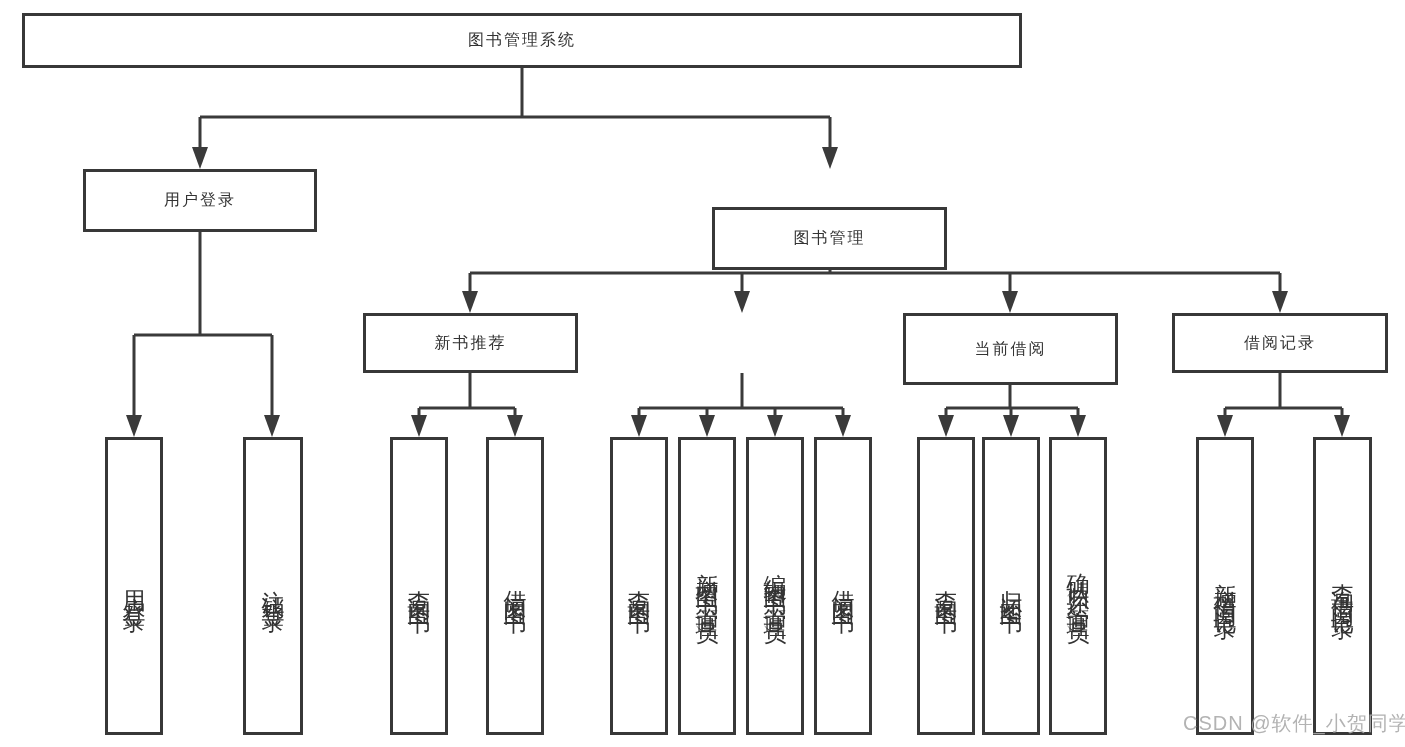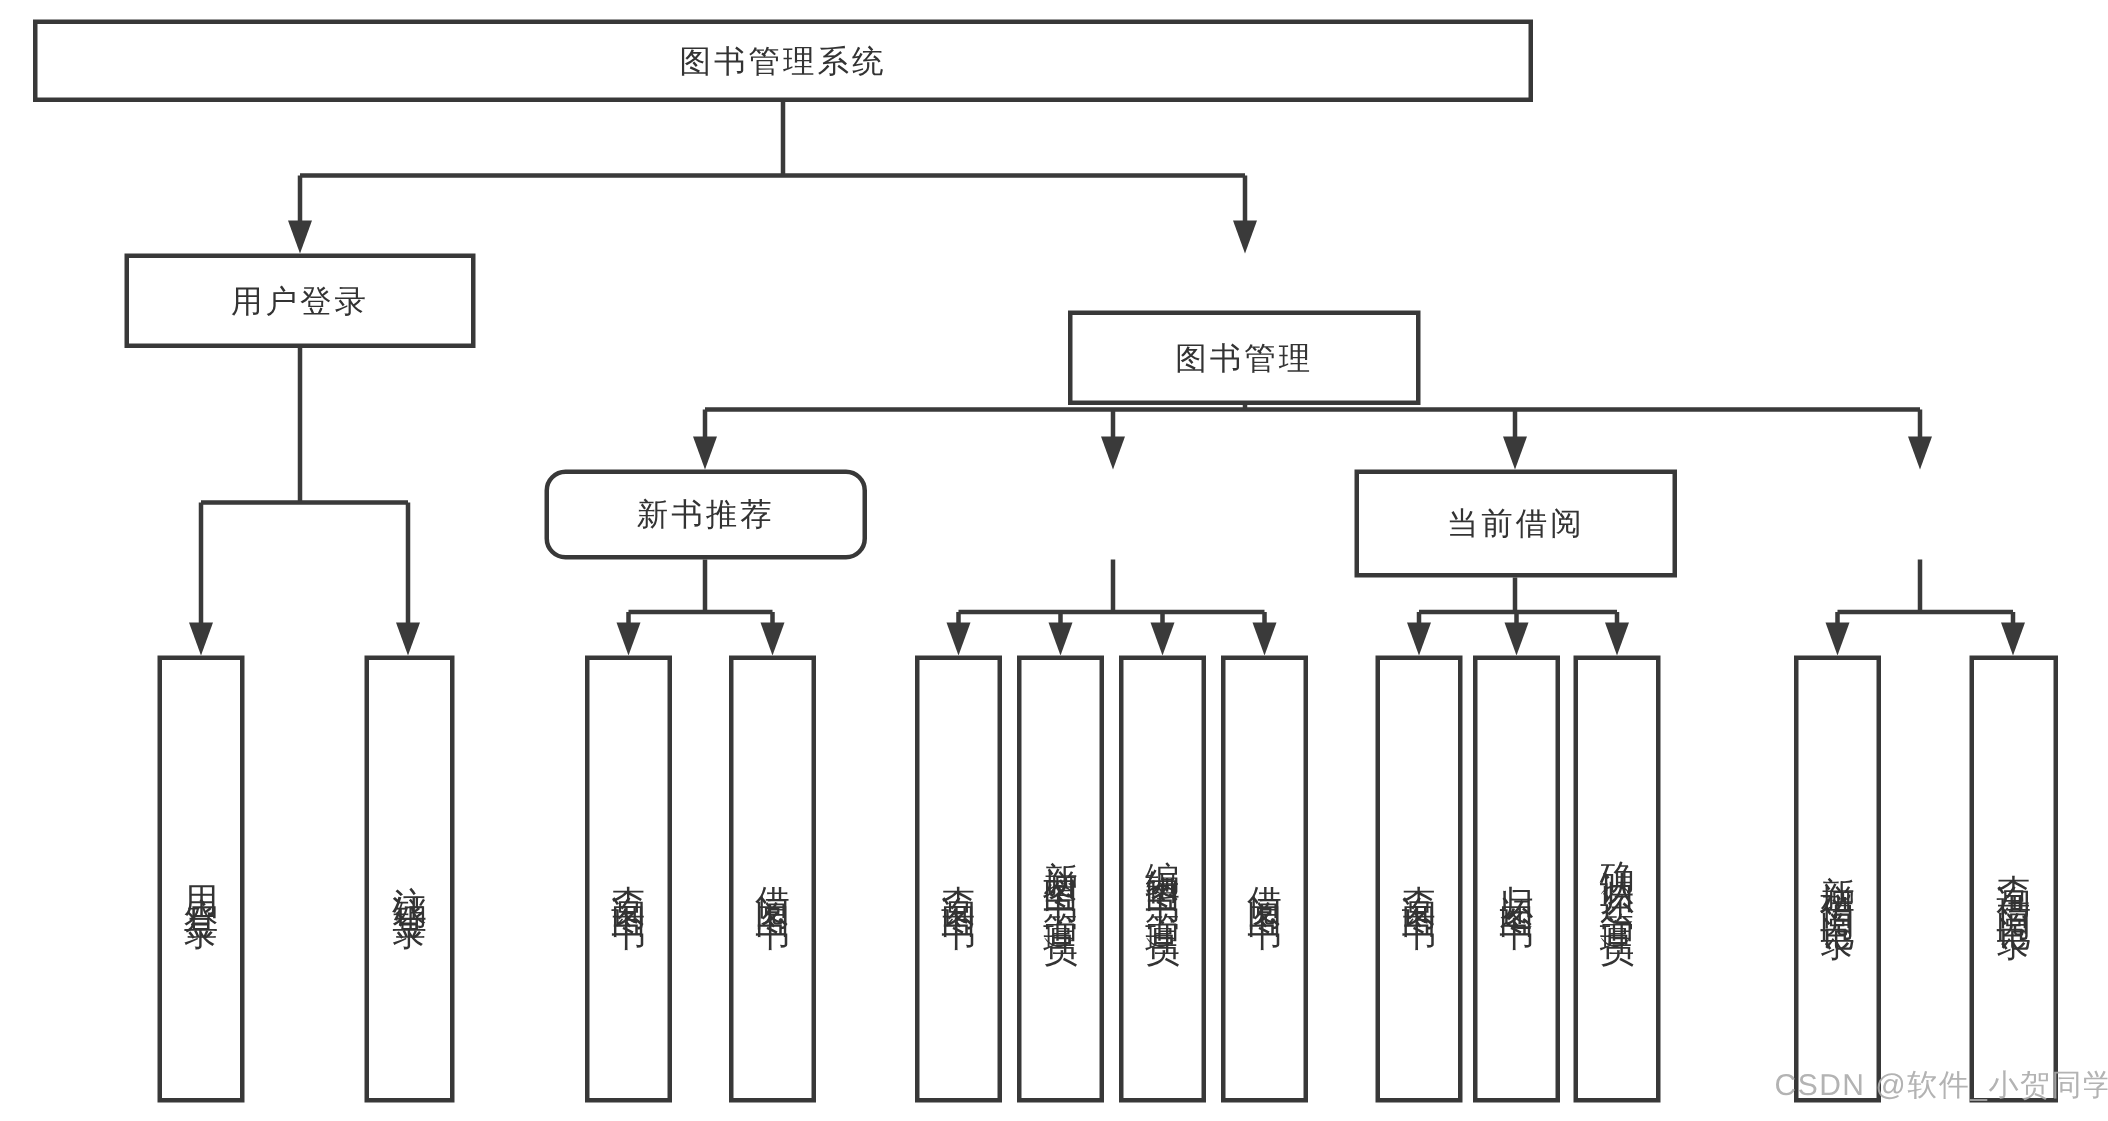"图书管理系统" .h-label { font-size: 21px -> 16px }
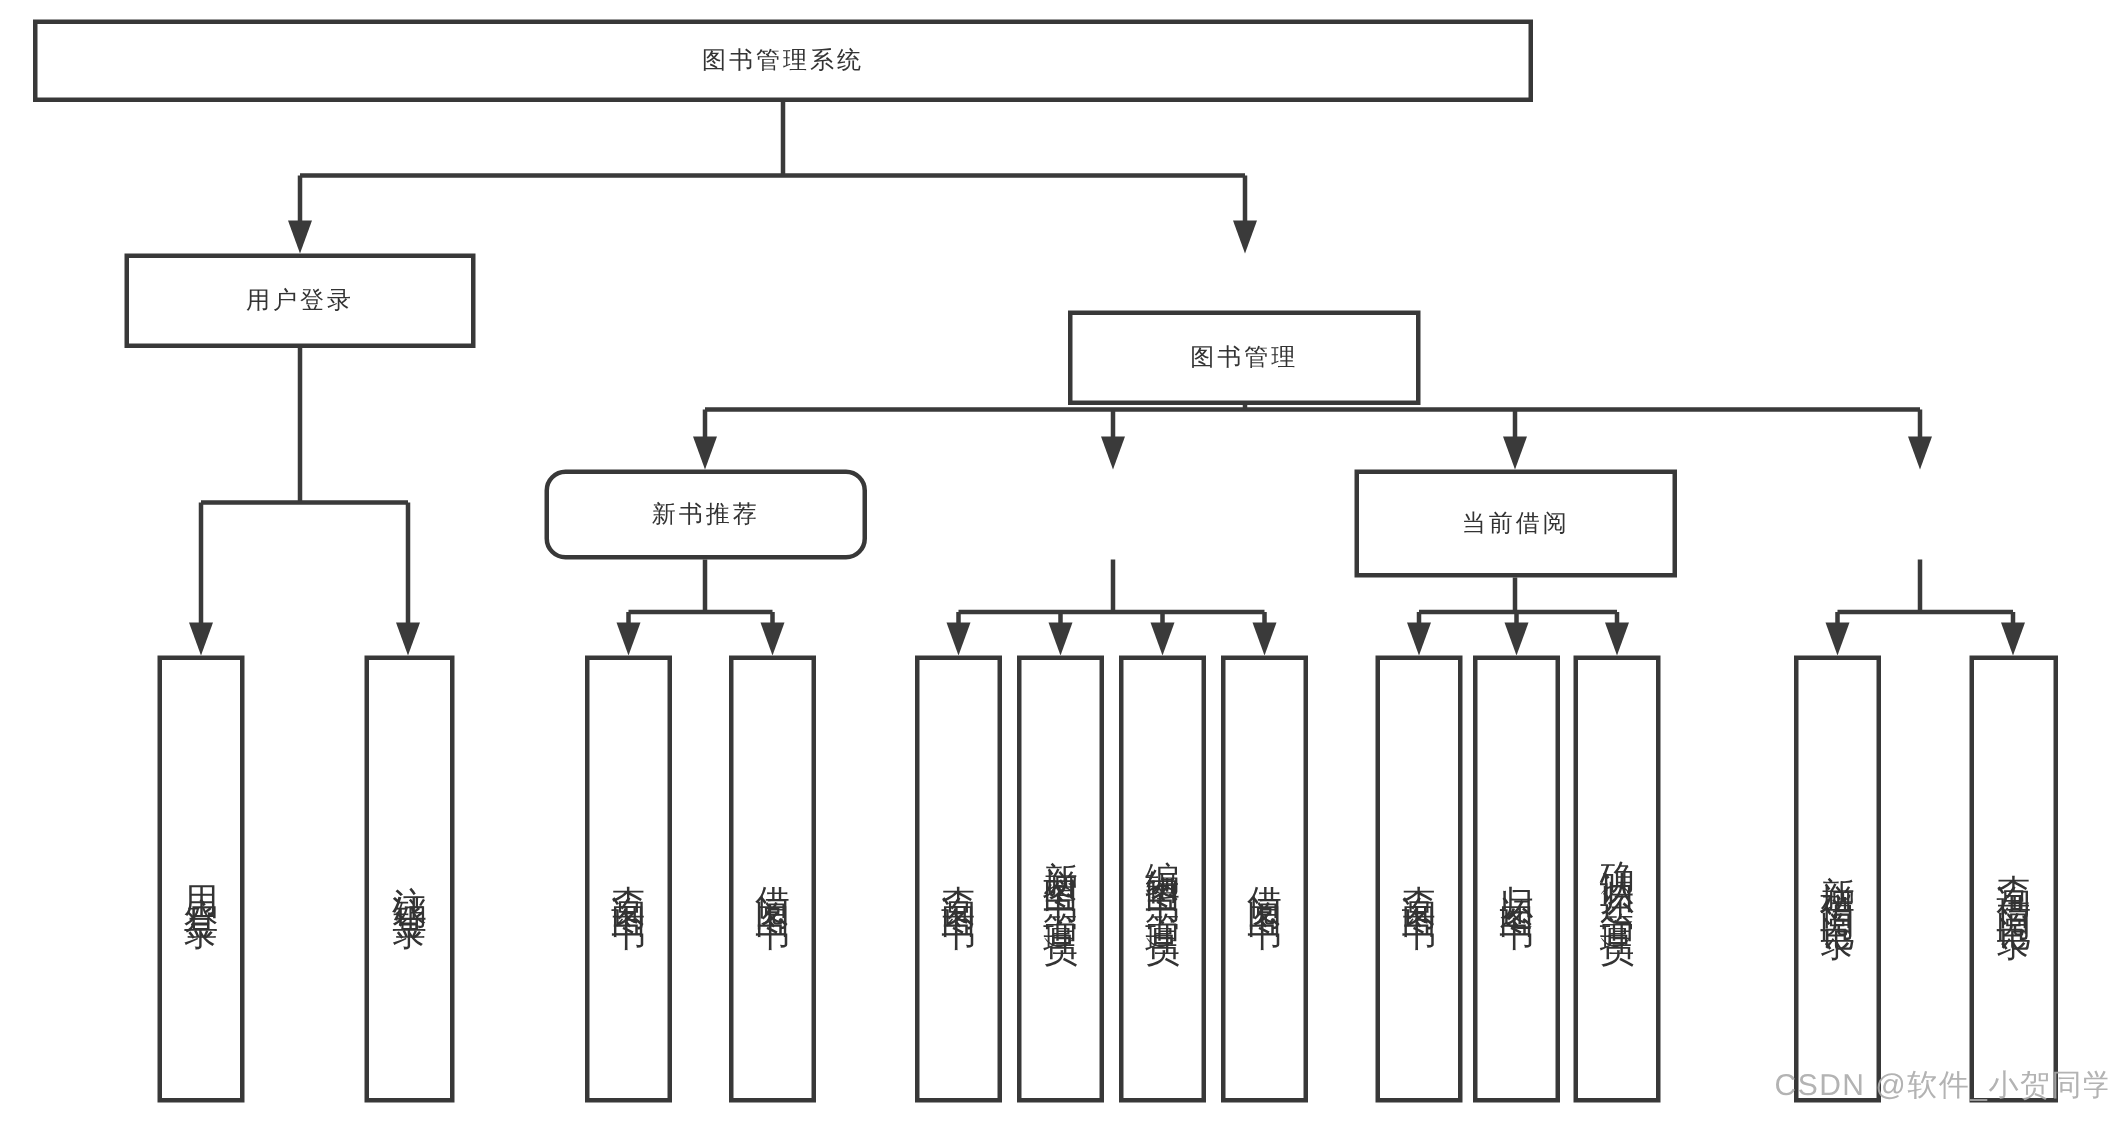"新书推荐" #n-l3-recommend { border-radius: 14px -> none }
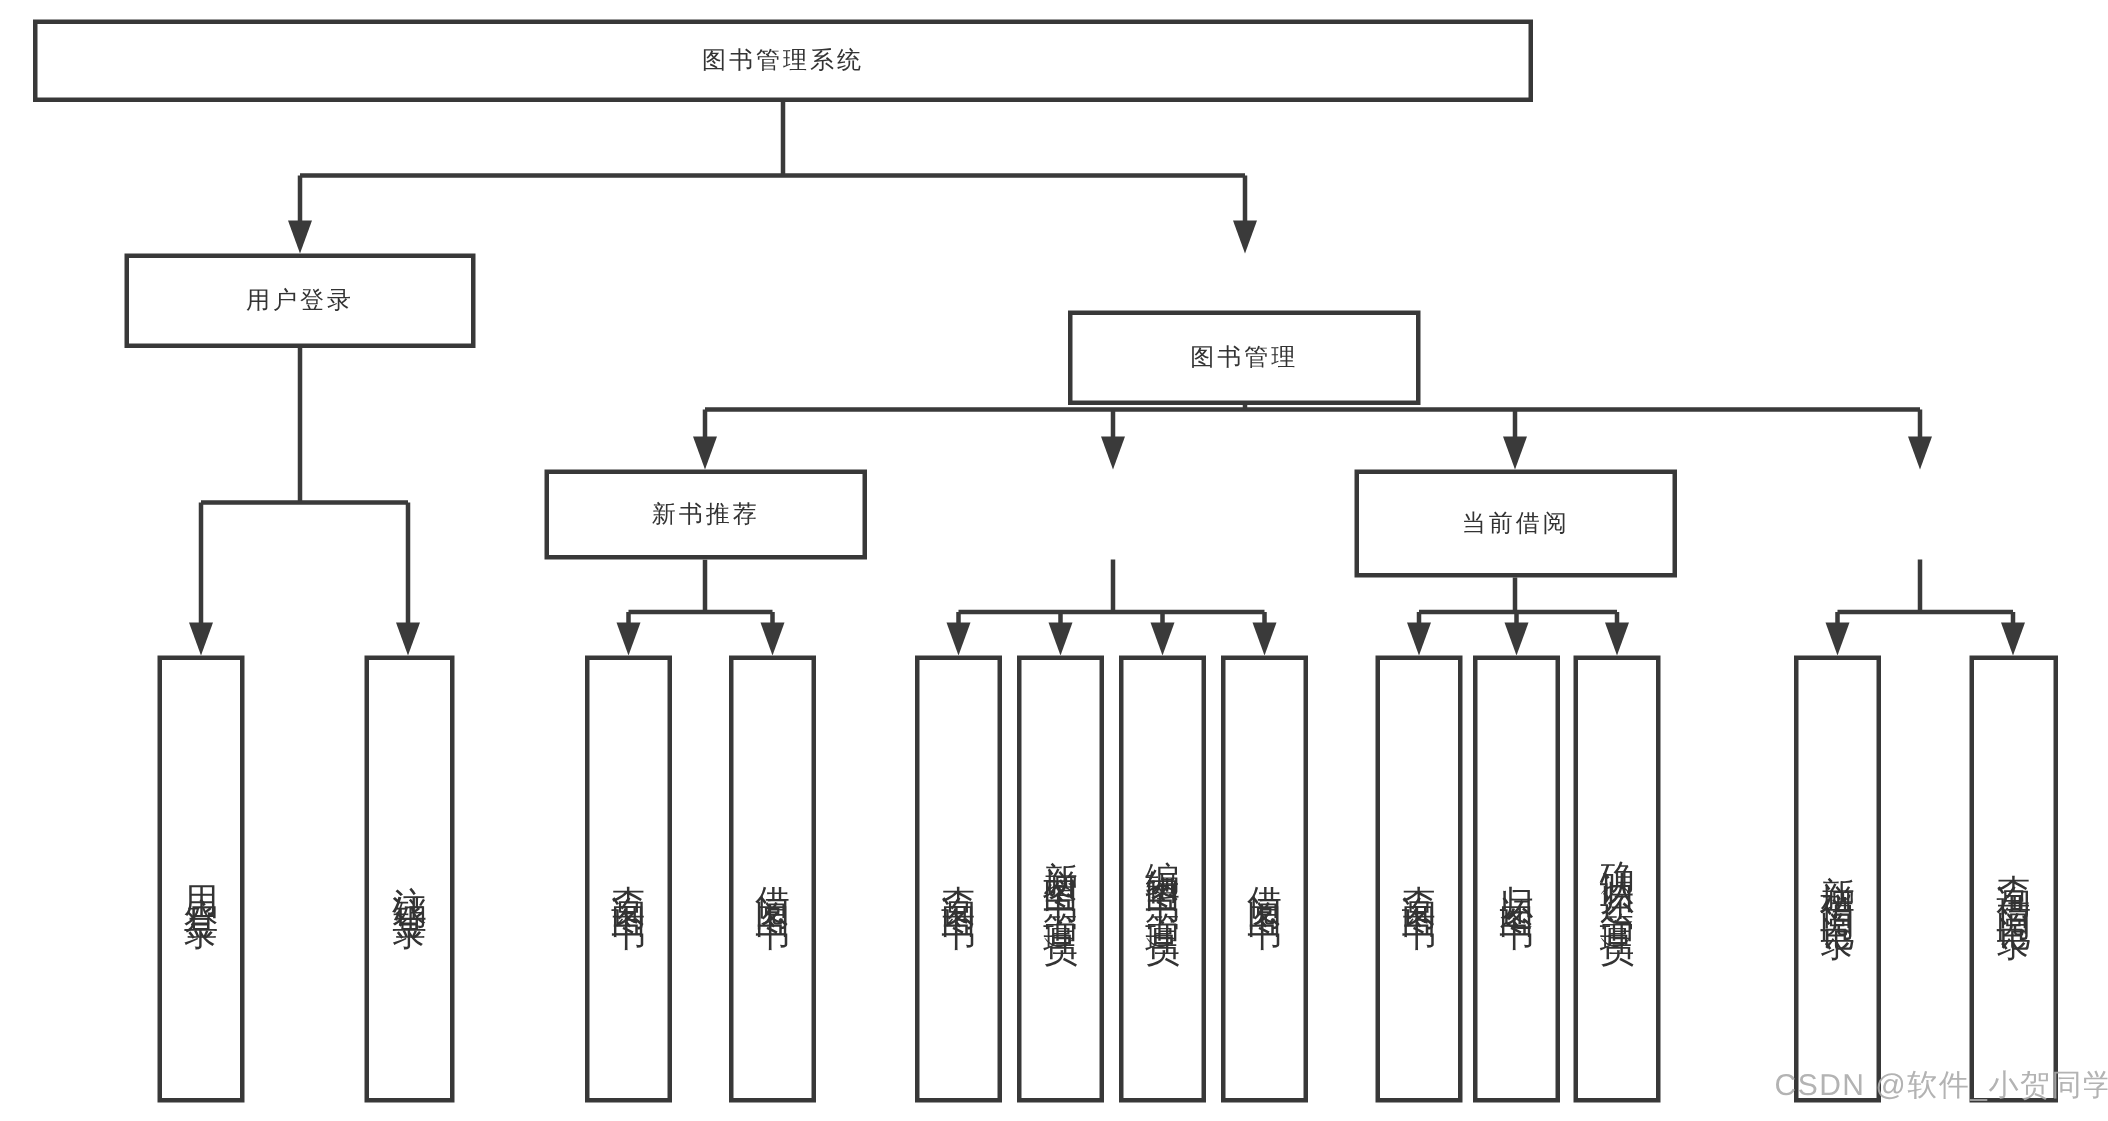"借阅记录" div.box { html: none -> <div> <span>借阅记录</span> </div> }
